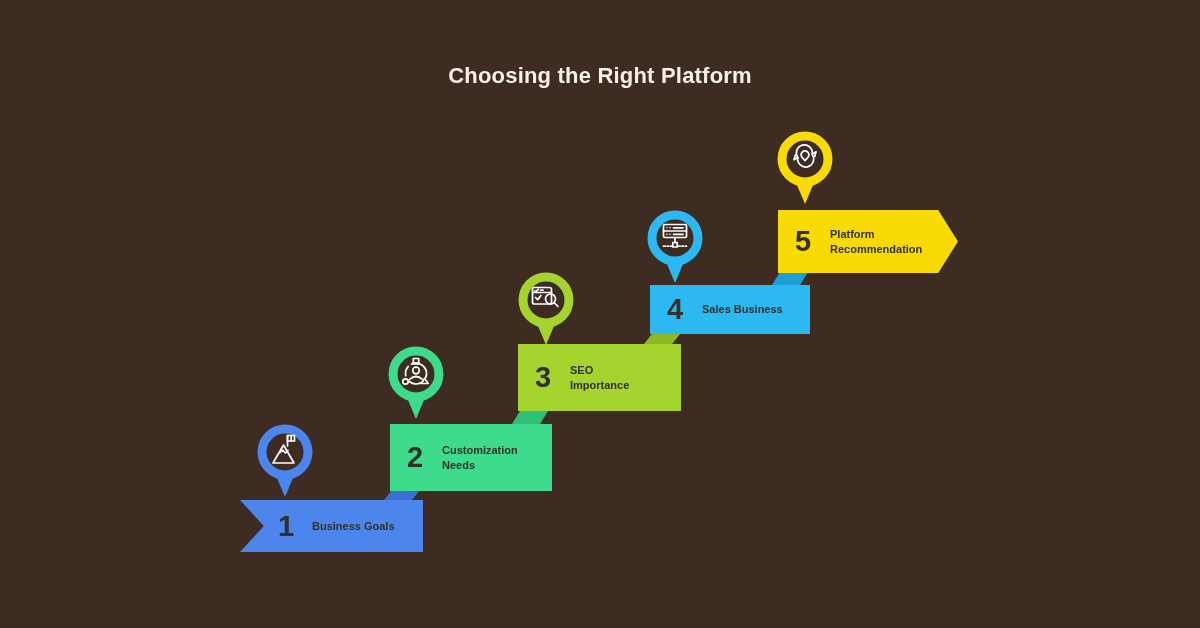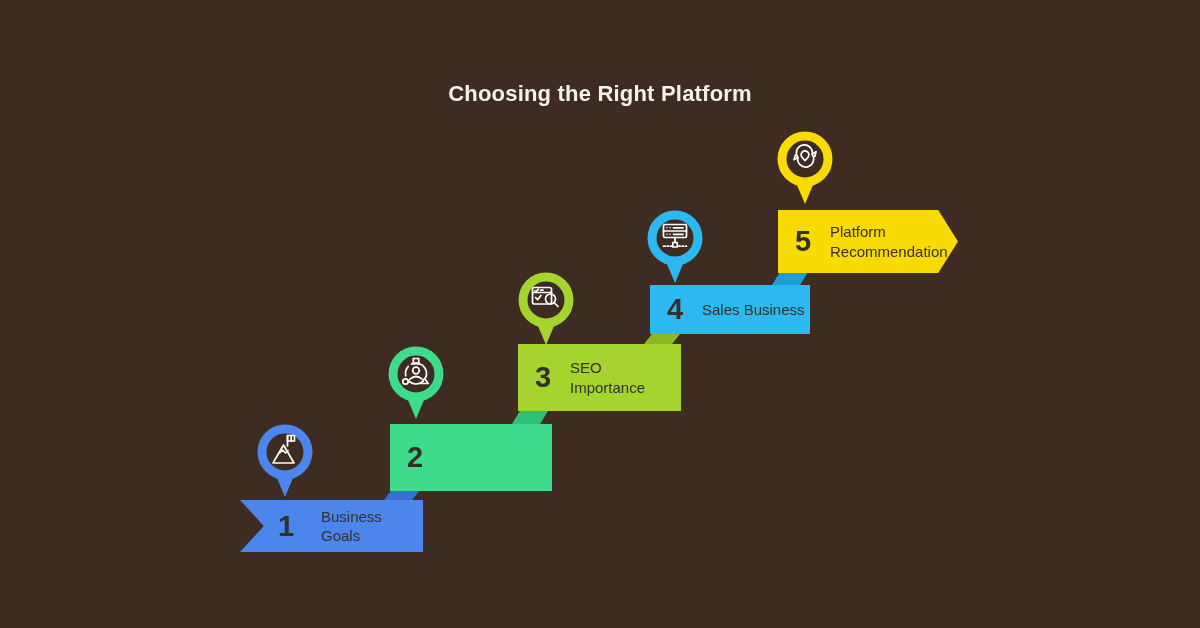"Choosing the Right Platform" .title { margin: 18px -> 0 }
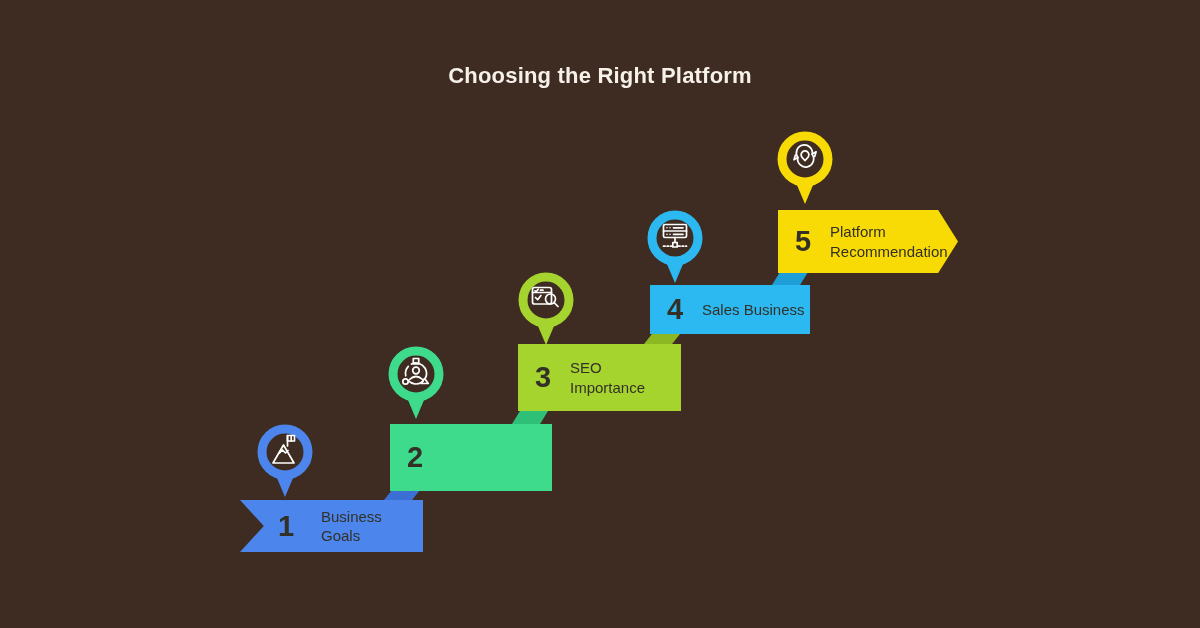"Platform" .lbl { font-size: 15px -> 11px; font-weight: none -> bold }
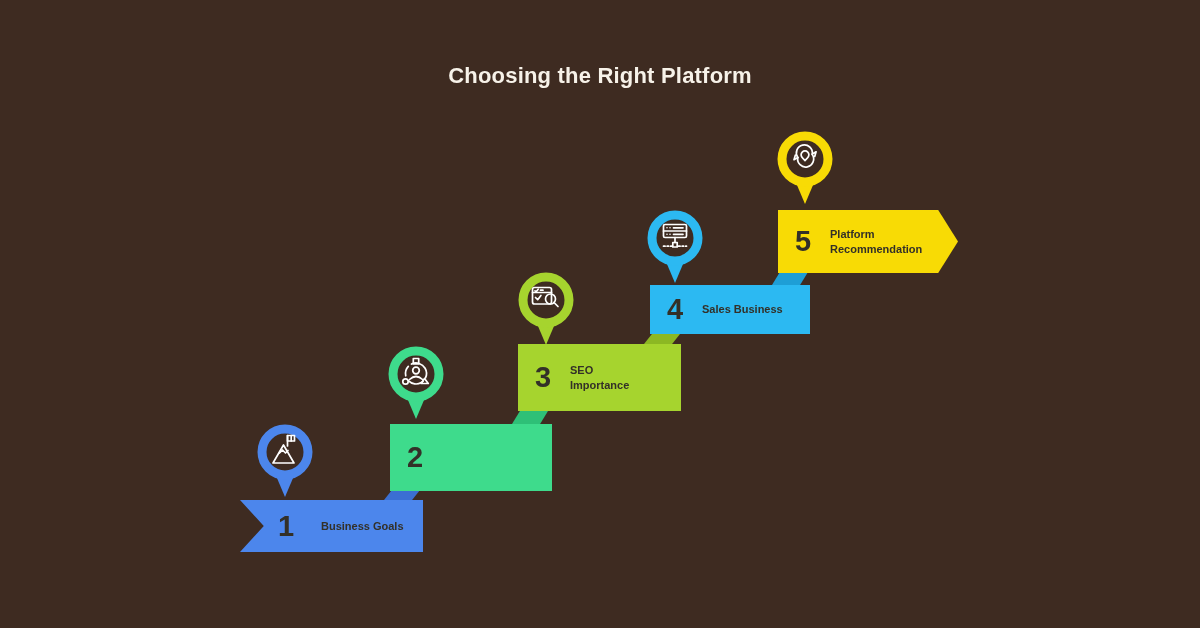"Customization" span.lbl { html: none -> <span>Customization Needs</span> }
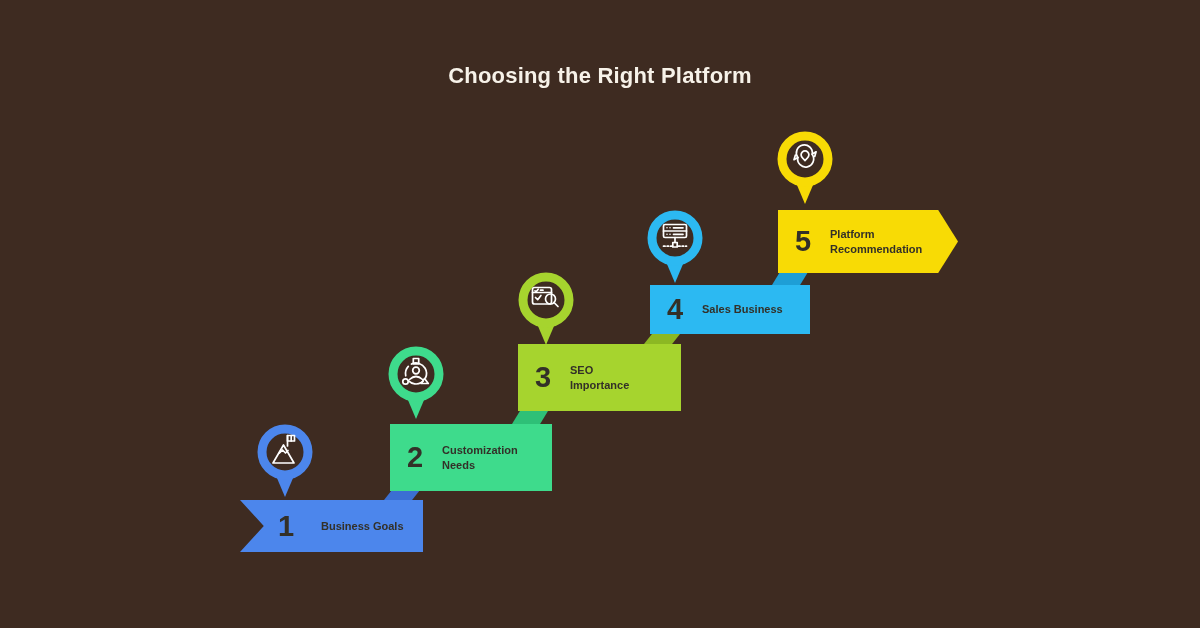"Business Goals" .box1 .lbl { margin-left: 25px -> 16px }
